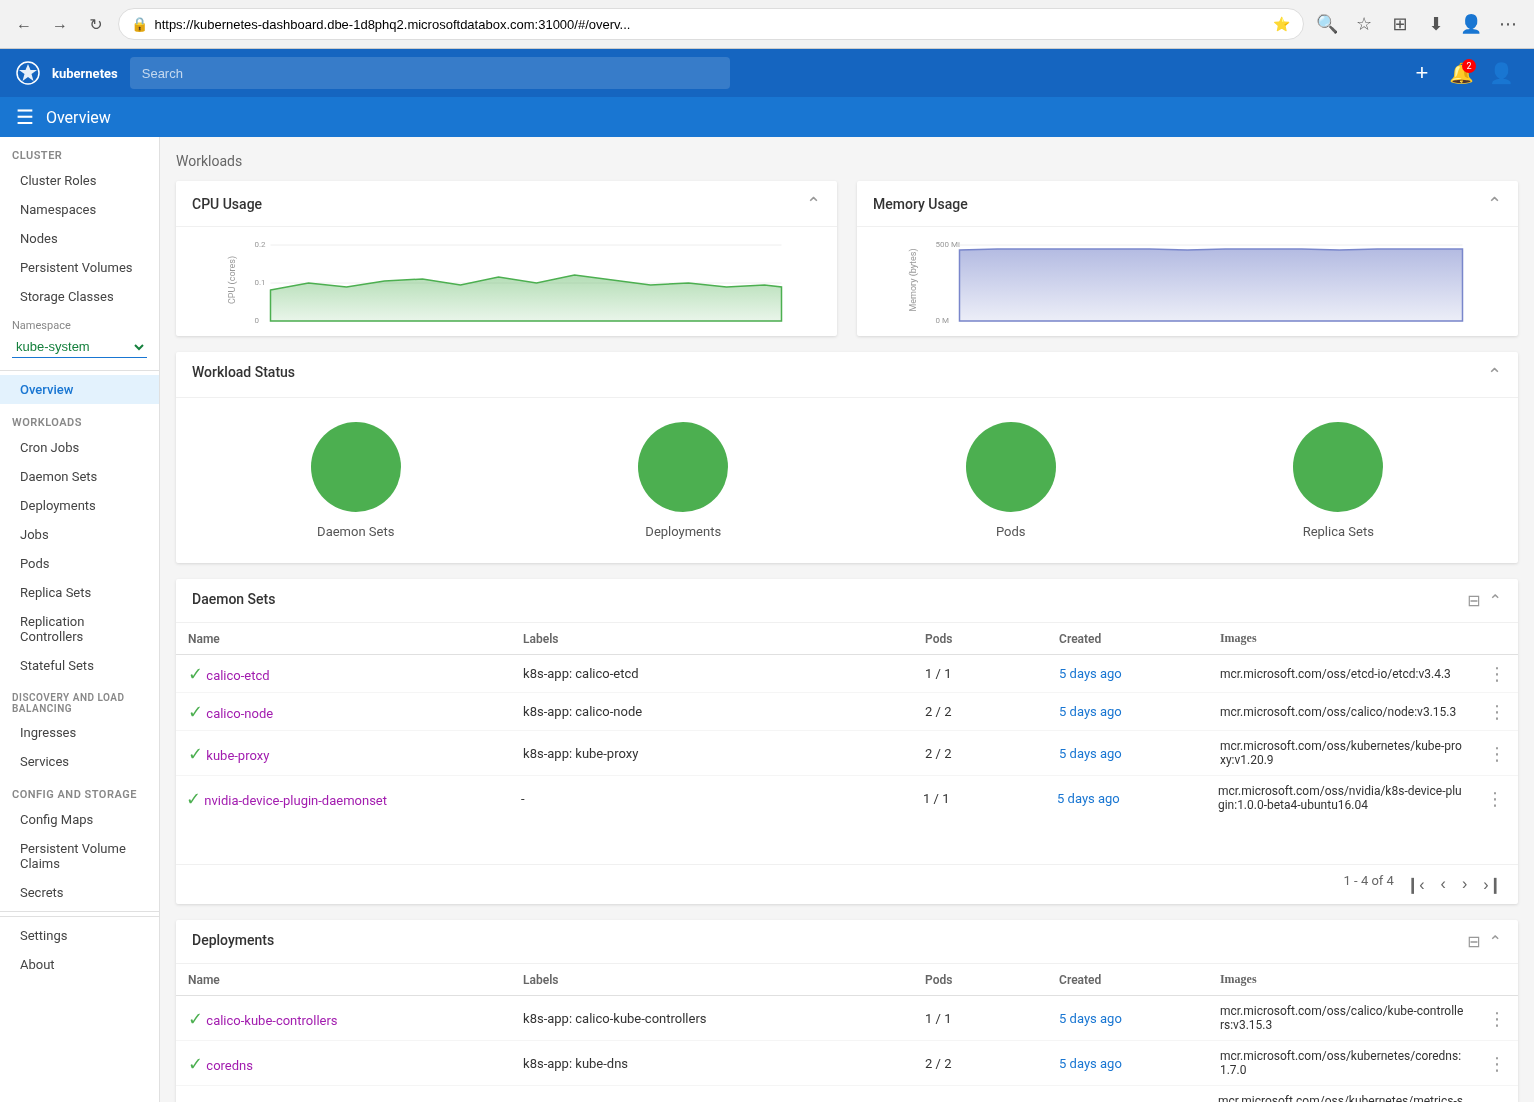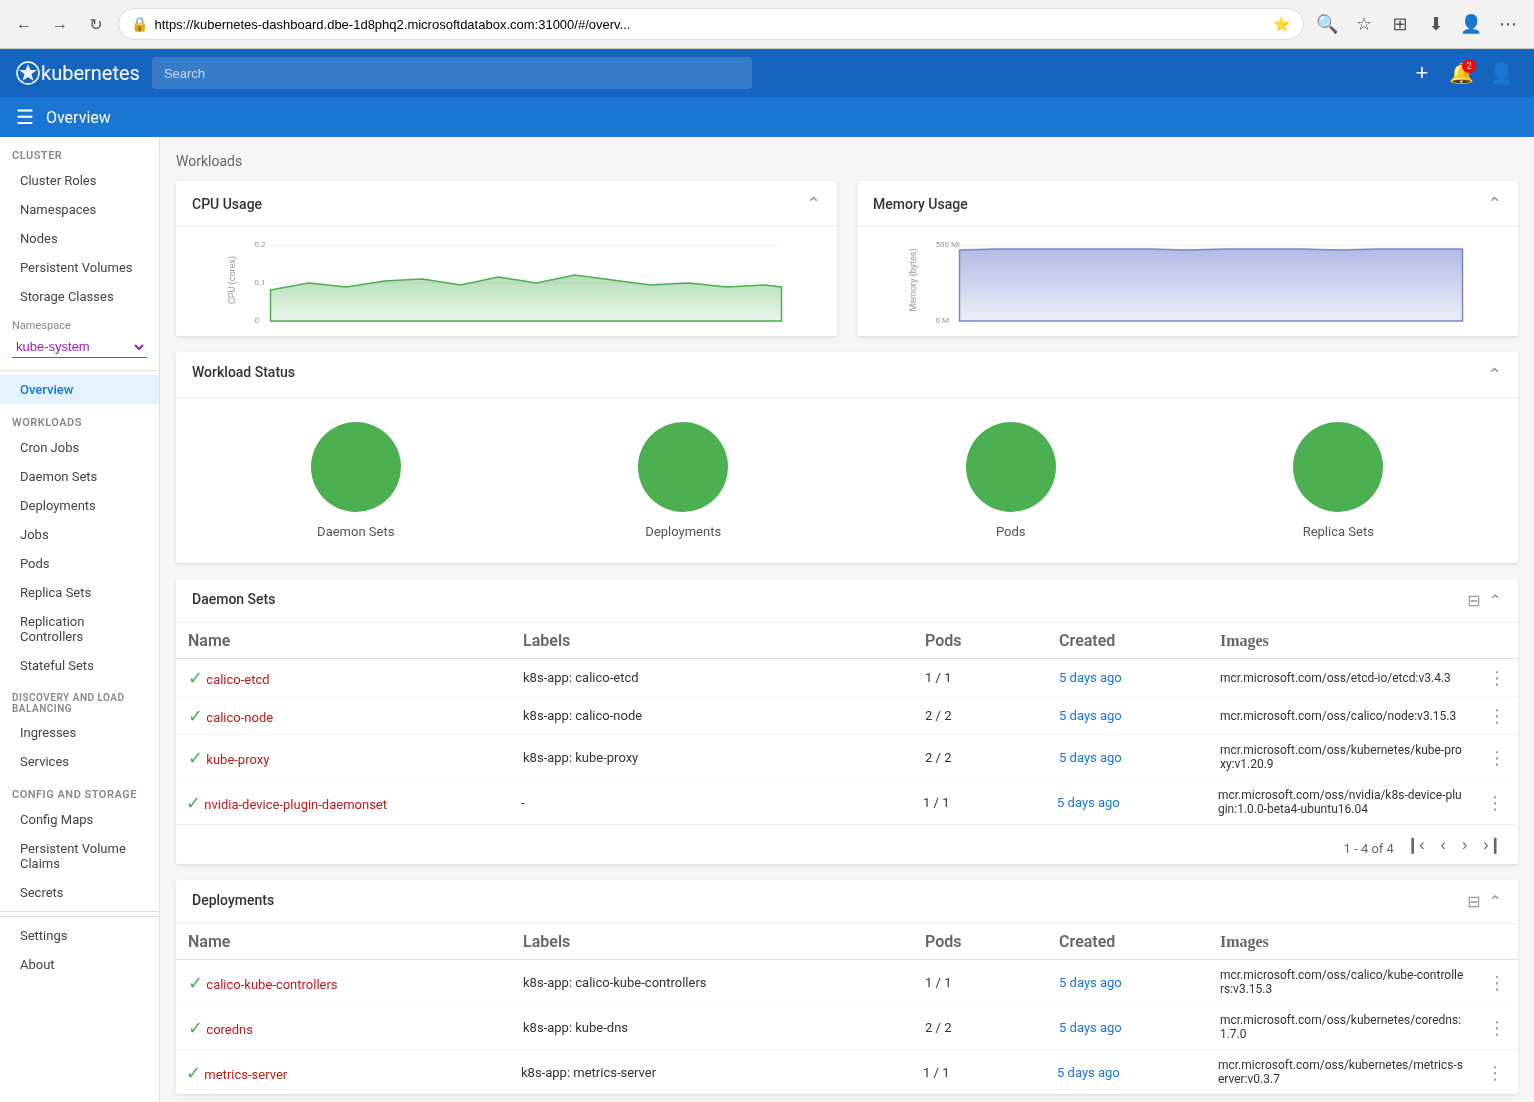"kubernetes" .app-header-logo { font-size: 20px -> 13px; font-weight: 400 -> 700; gap: 1px -> 12px }
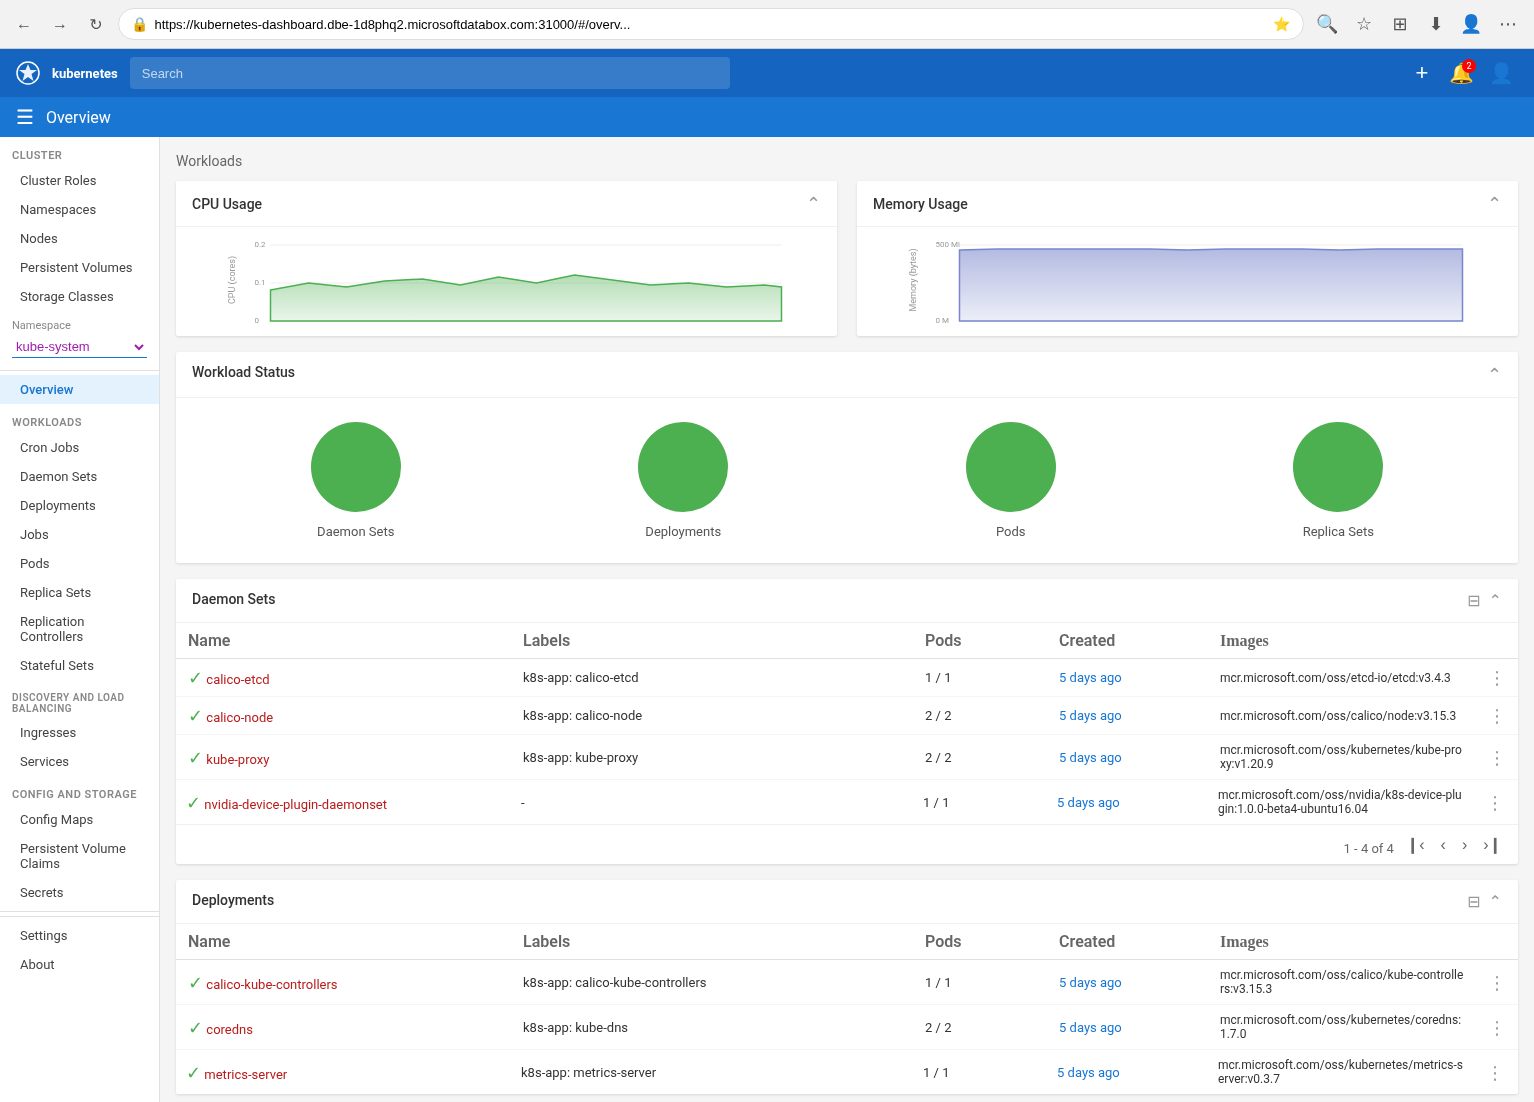"kube-system" .namespace-select { color: #a21caf -> #15803d }
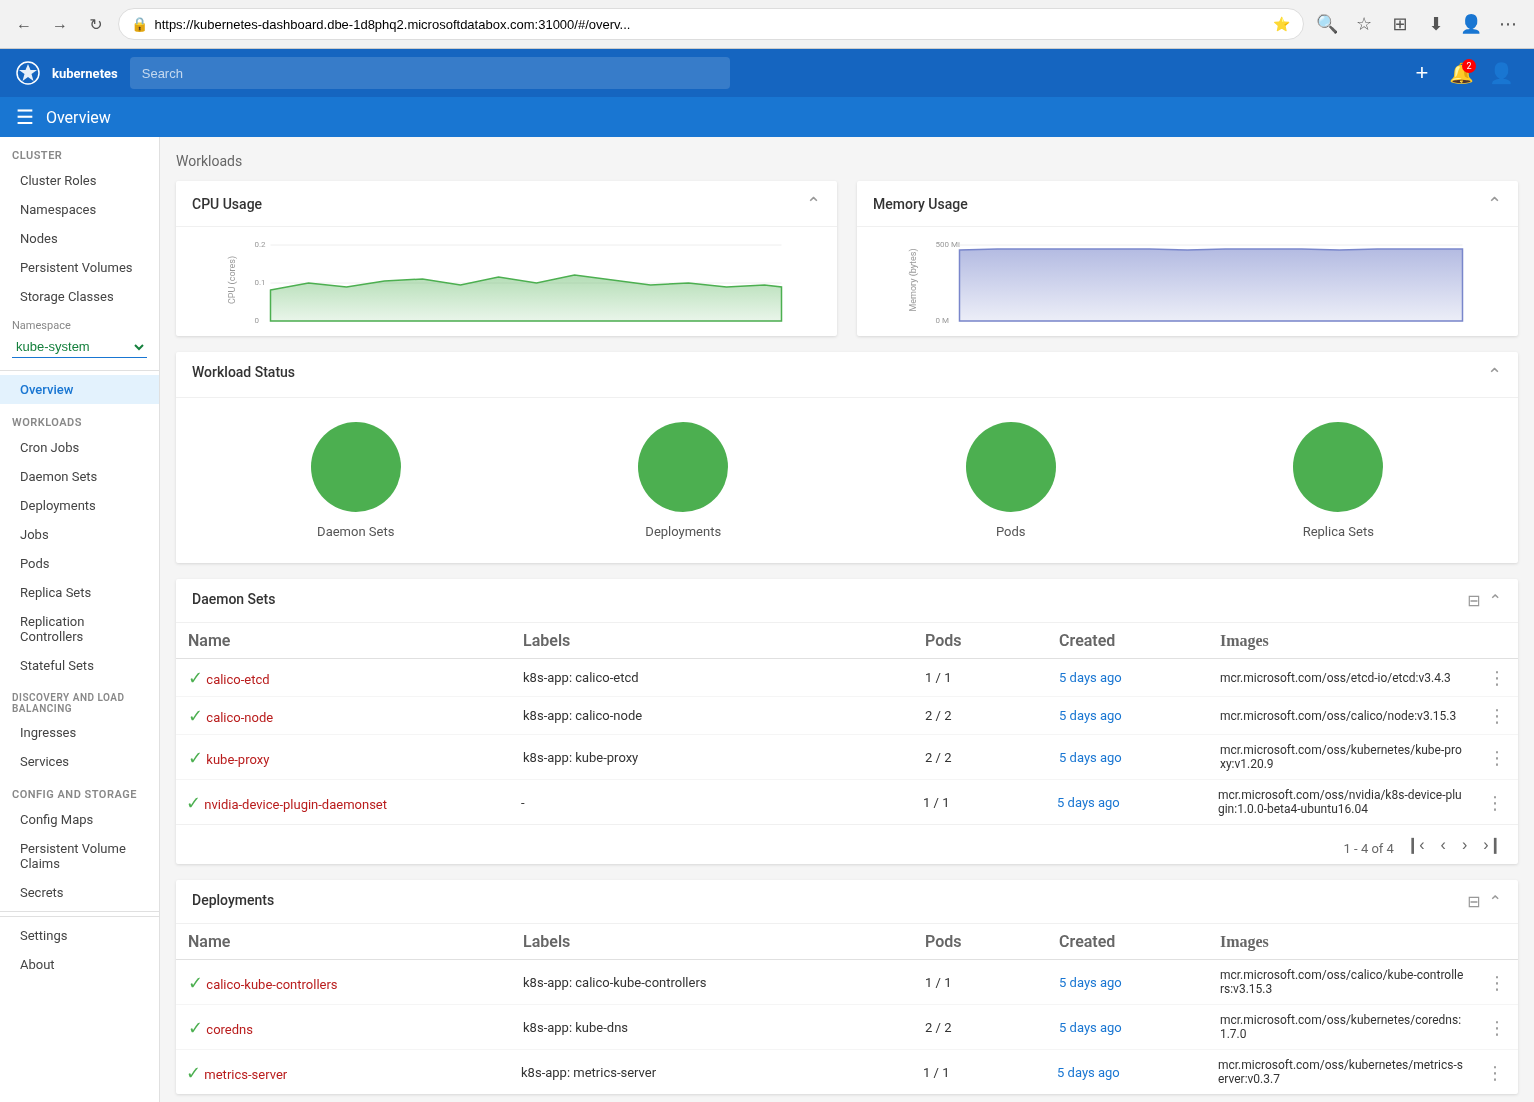"Name" th { font-size: 16px -> 12px }
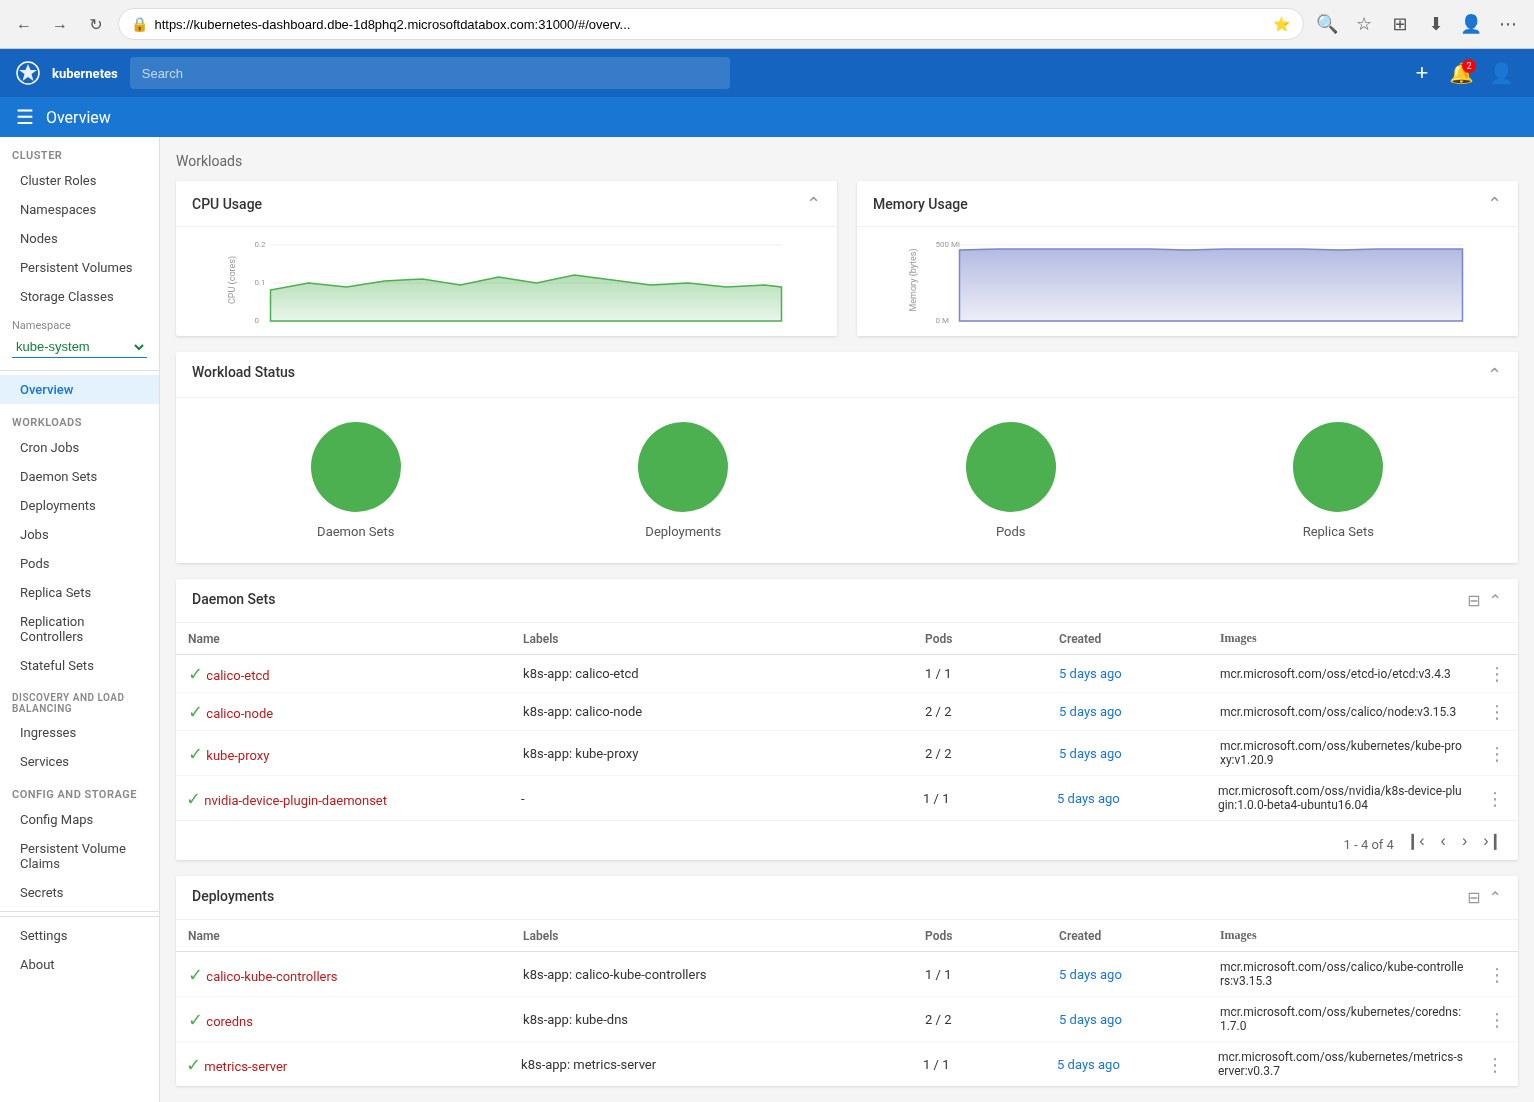"calico-etcd" .link-blue { color: #b91c1c -> #a21caf }
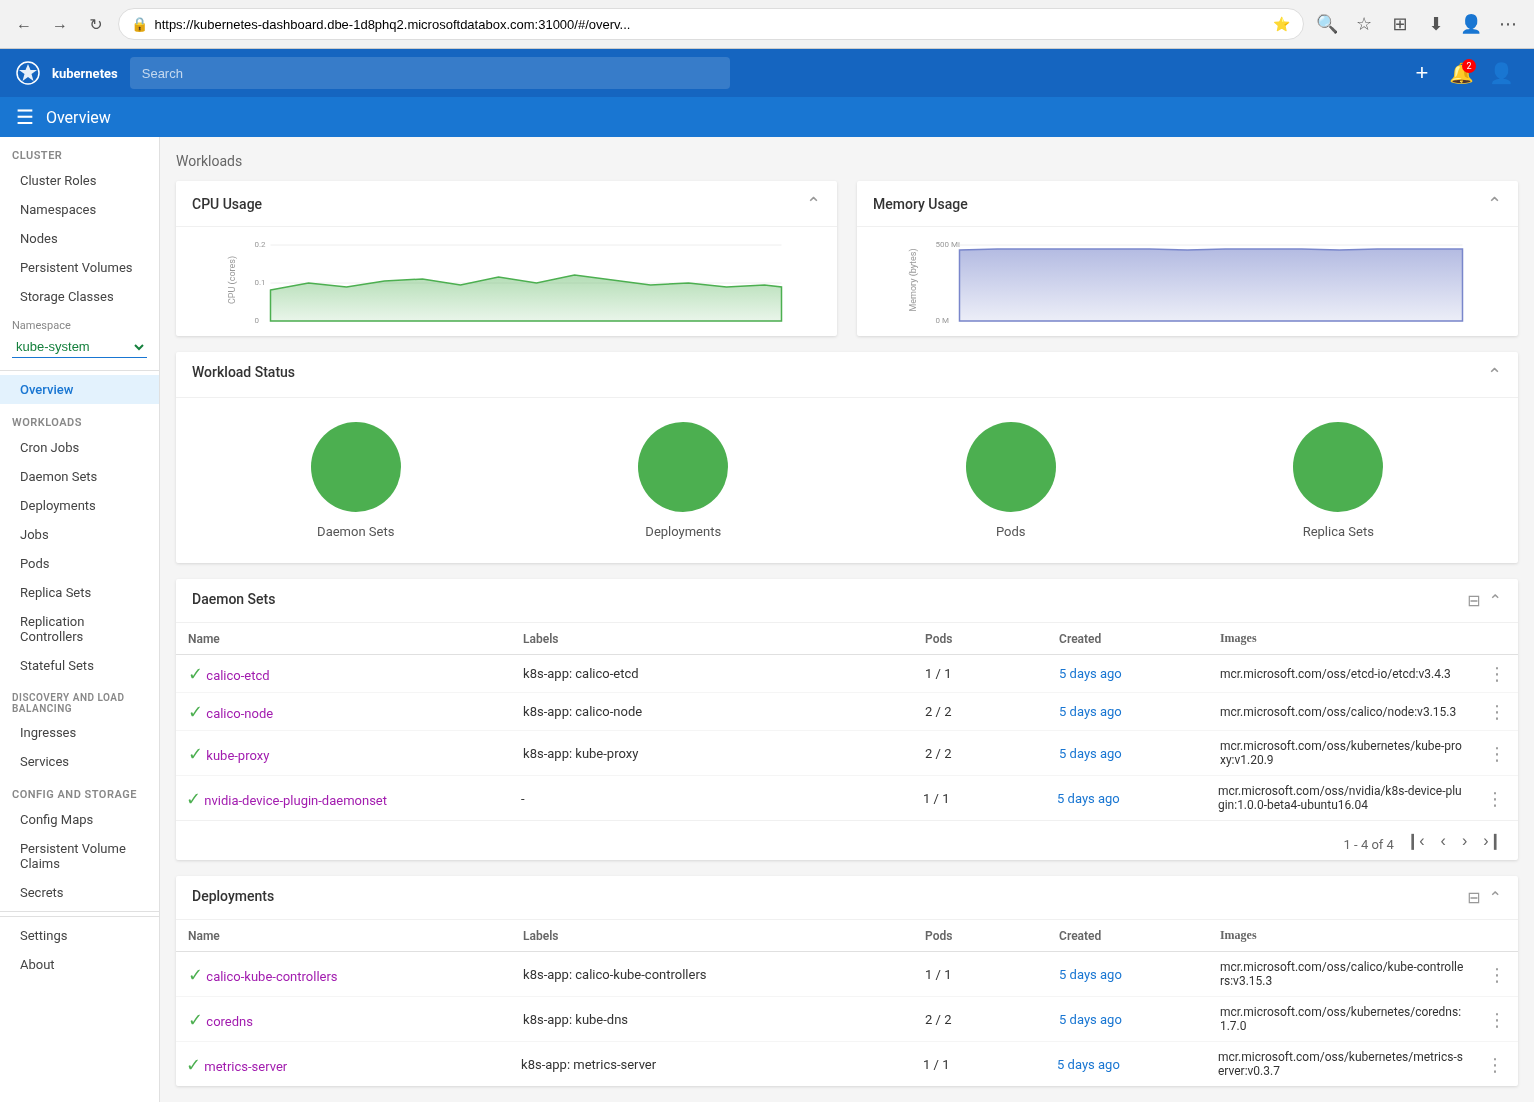"1 - 4 of 4" .pagination { align-items: flex-end -> flex-start; margin-top: none -> 44px }
